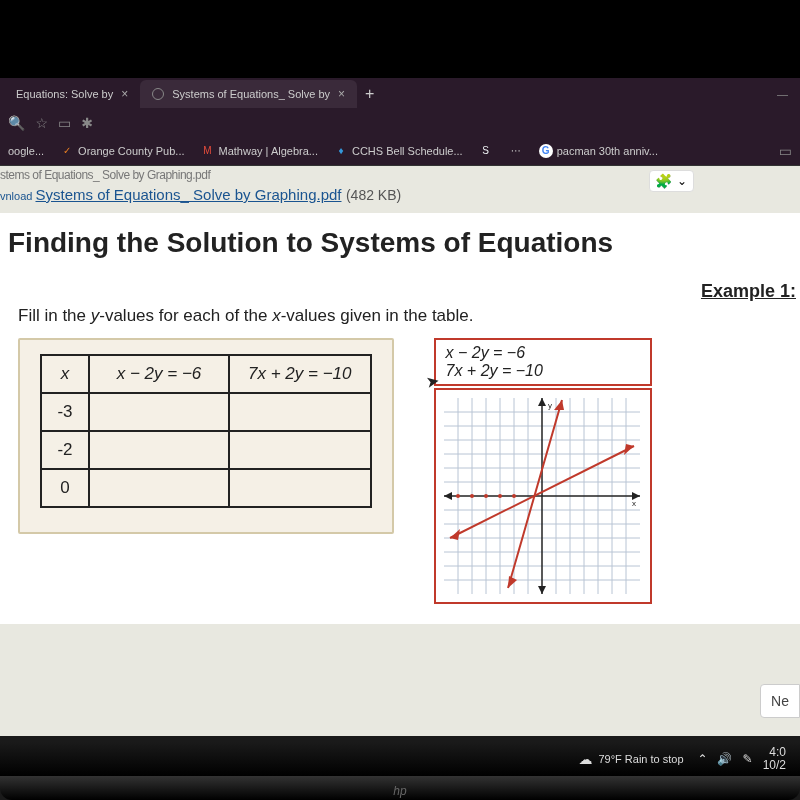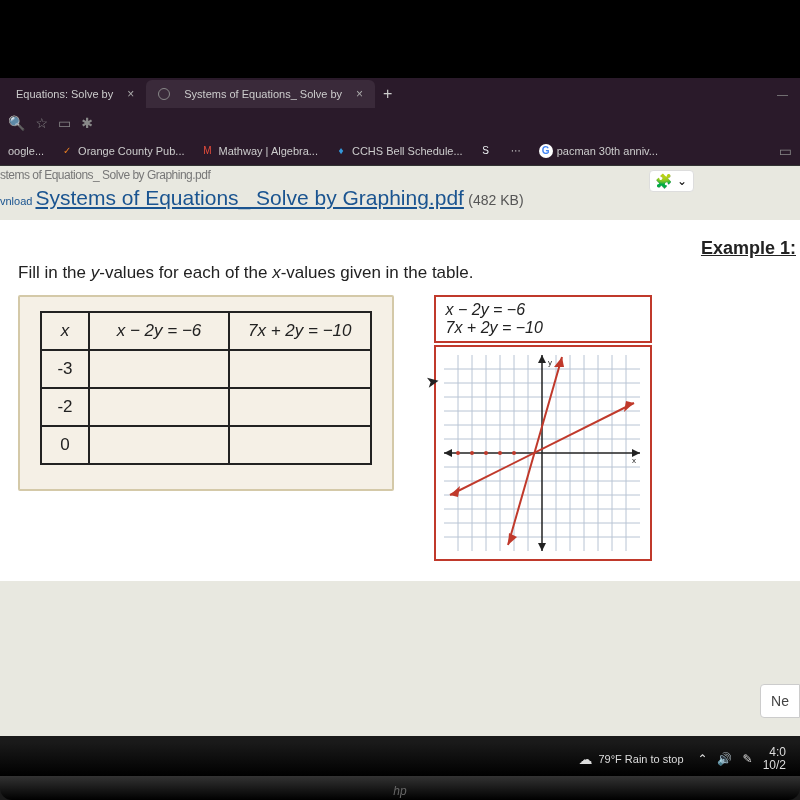"Equations: Solve by" .tab { gap: 14px -> 8px }
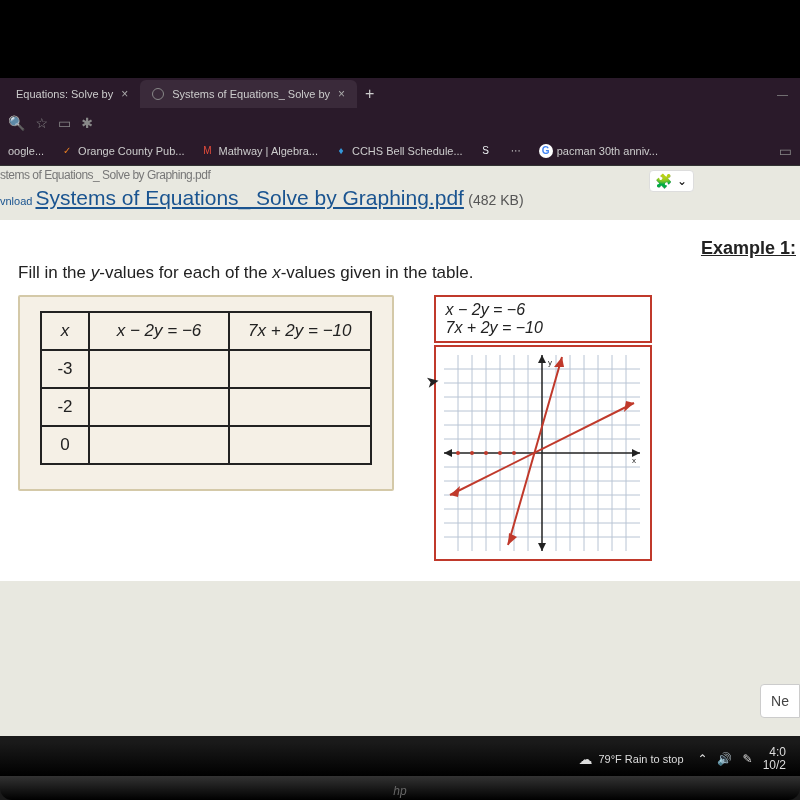"Systems of Equations_ Solve by Graphing.pdf" .download-link { font-size: 21px -> 15px }
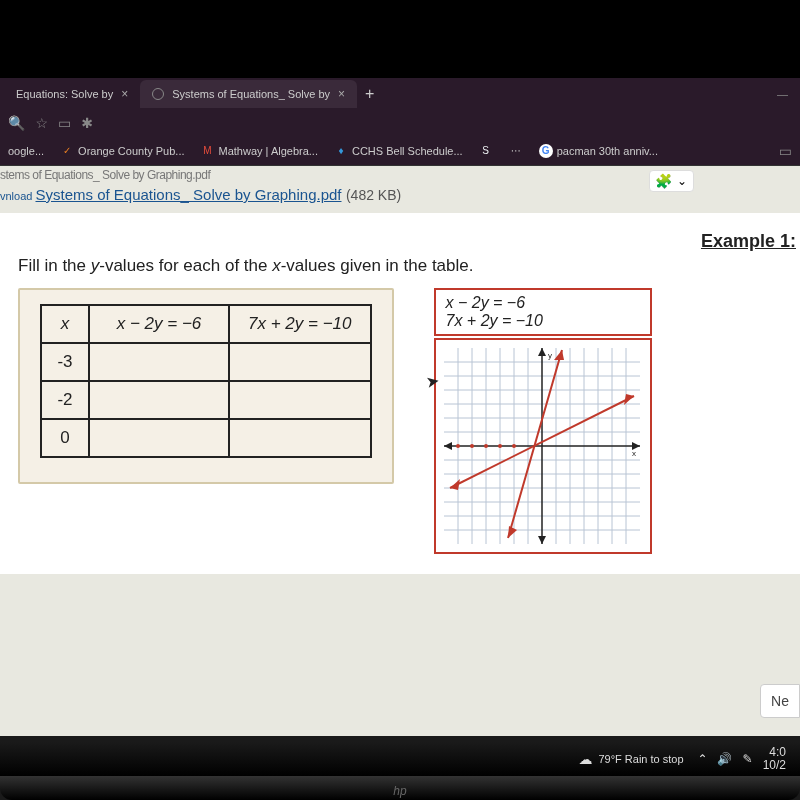"Finding the Solution to Systems" div.page-heading { html: none -> <div>Finding the Solution to Systems of Equations</div> }
